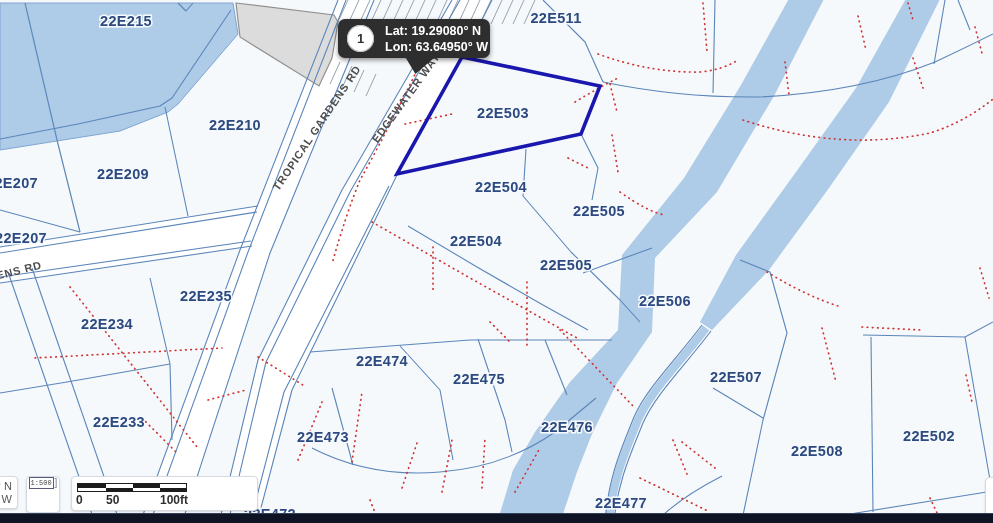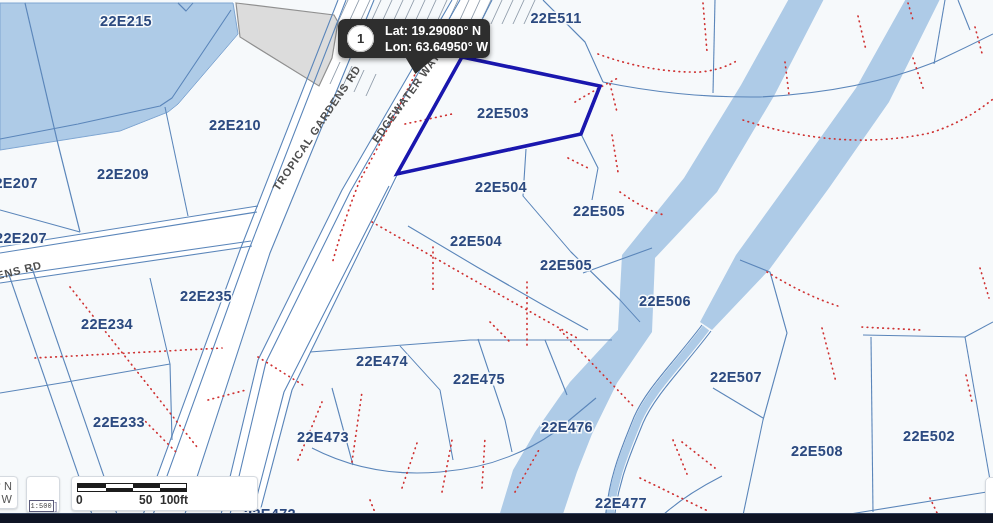"1:500" .ratio-wrap { align-items: flex-end -> flex-start }
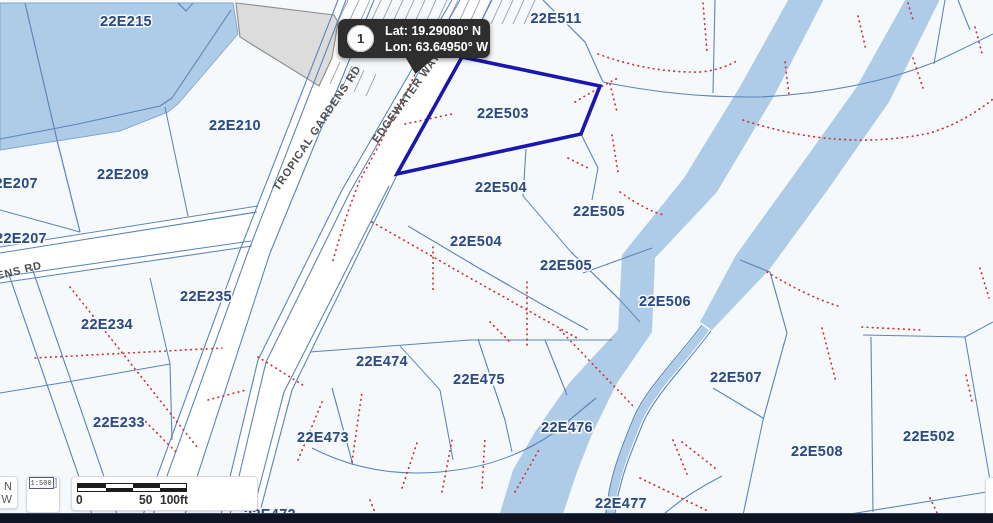"50" .sb-50 { left: 67px -> 34px }
